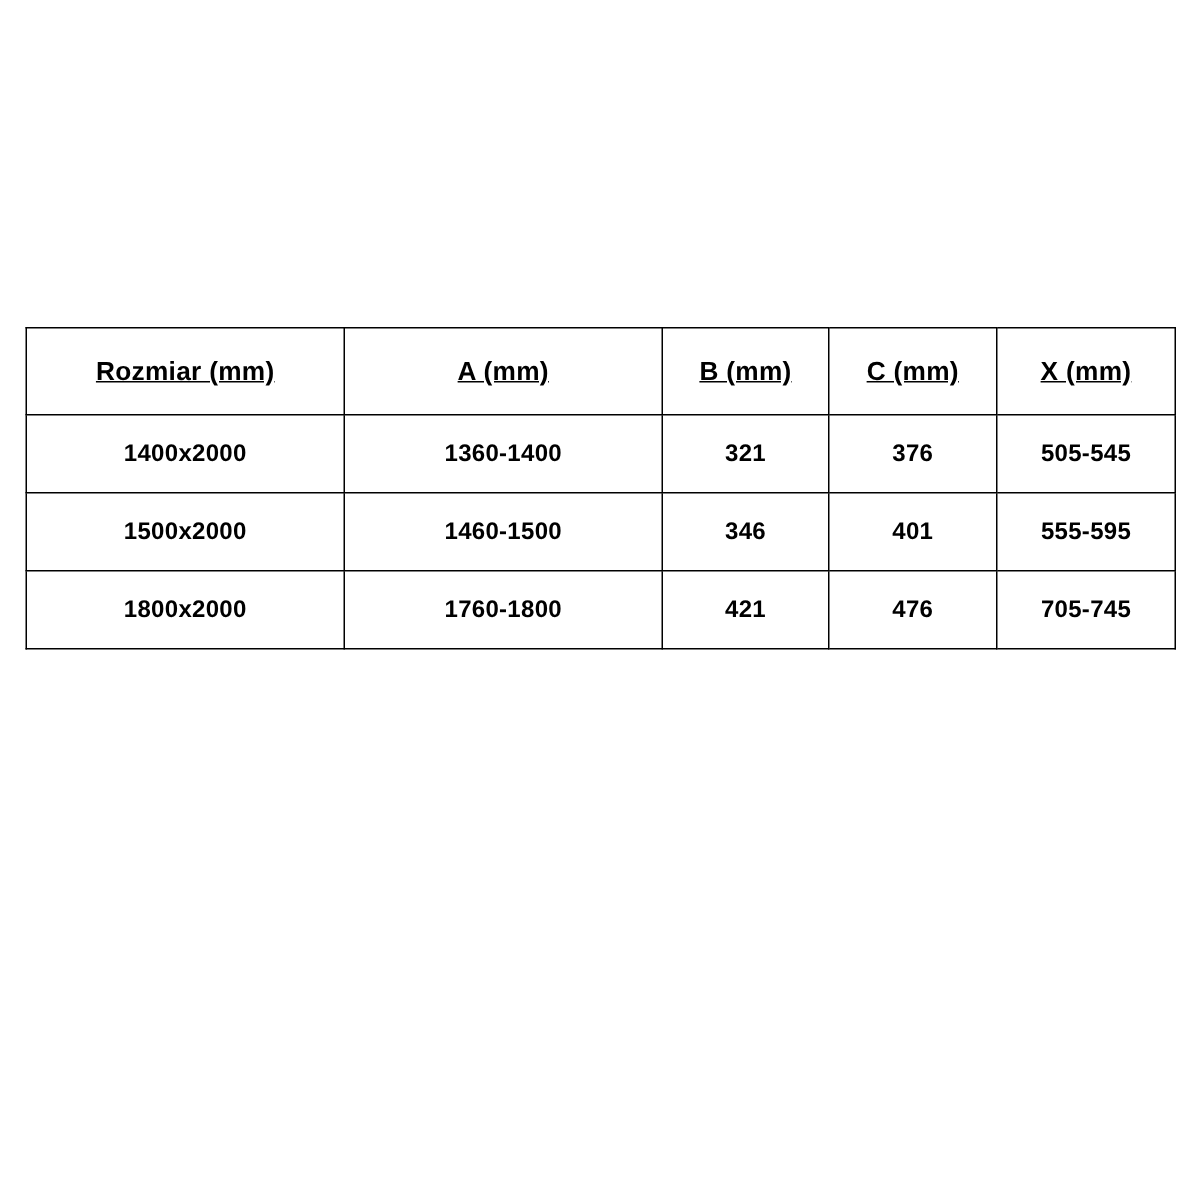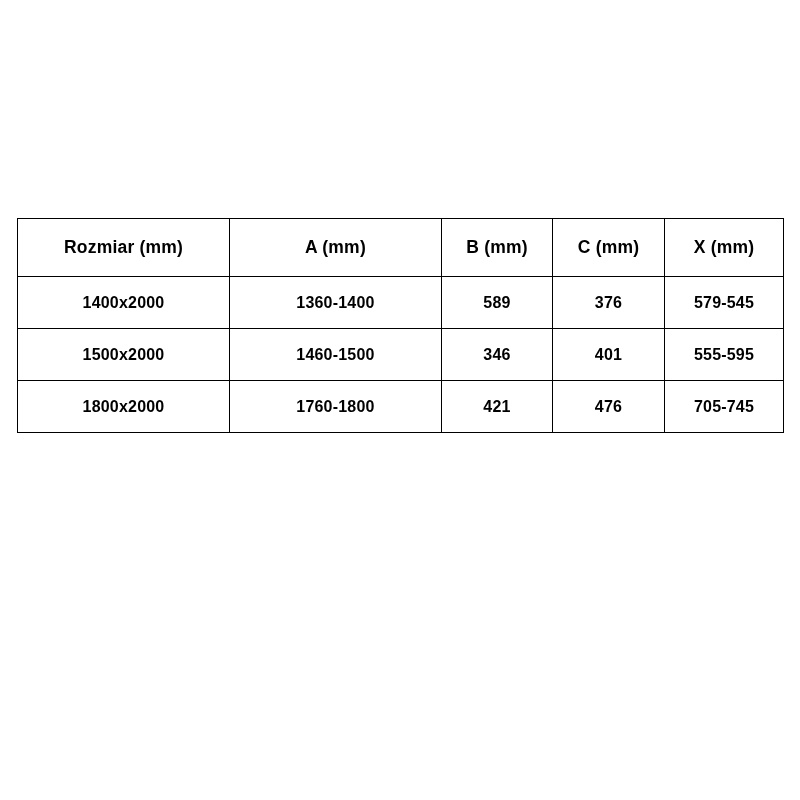"Rozmiar (mm)" table.spec thead th { text-decoration: none -> underline }
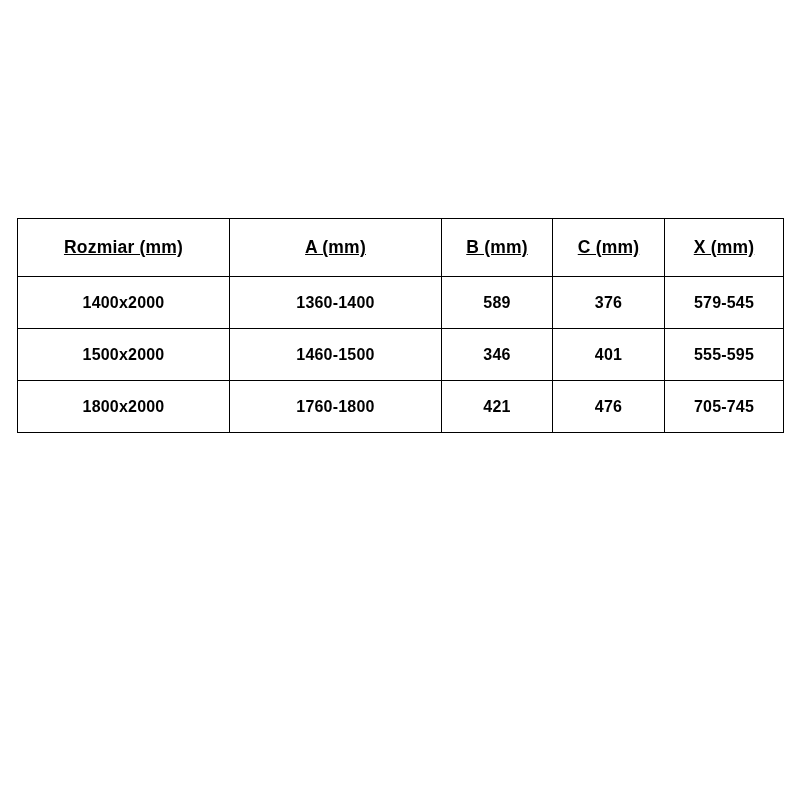"589" td { text: 589 -> 321 }
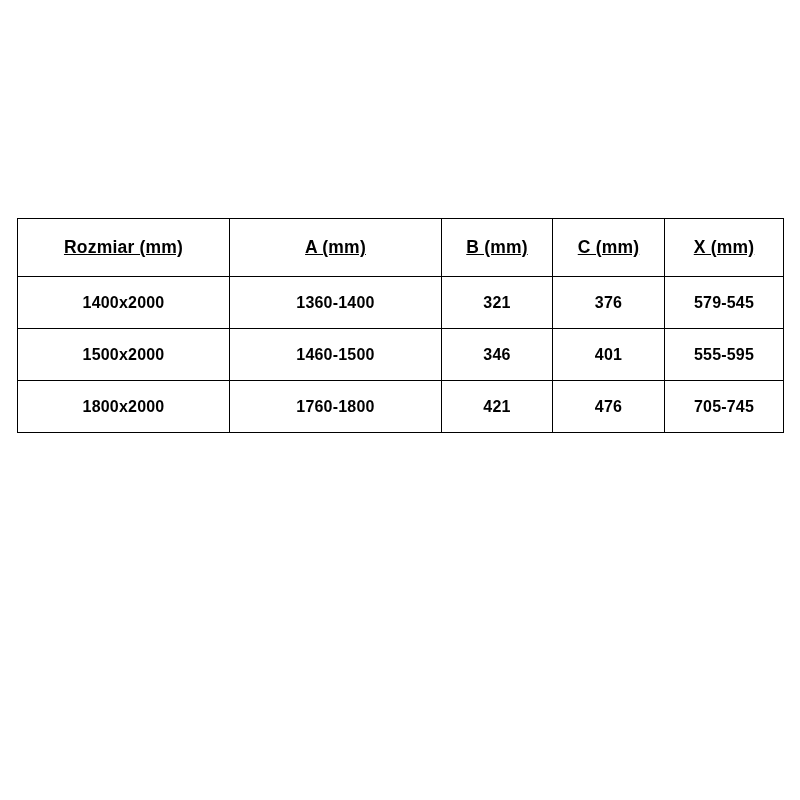"579-545" td { text: 579-545 -> 505-545 }
